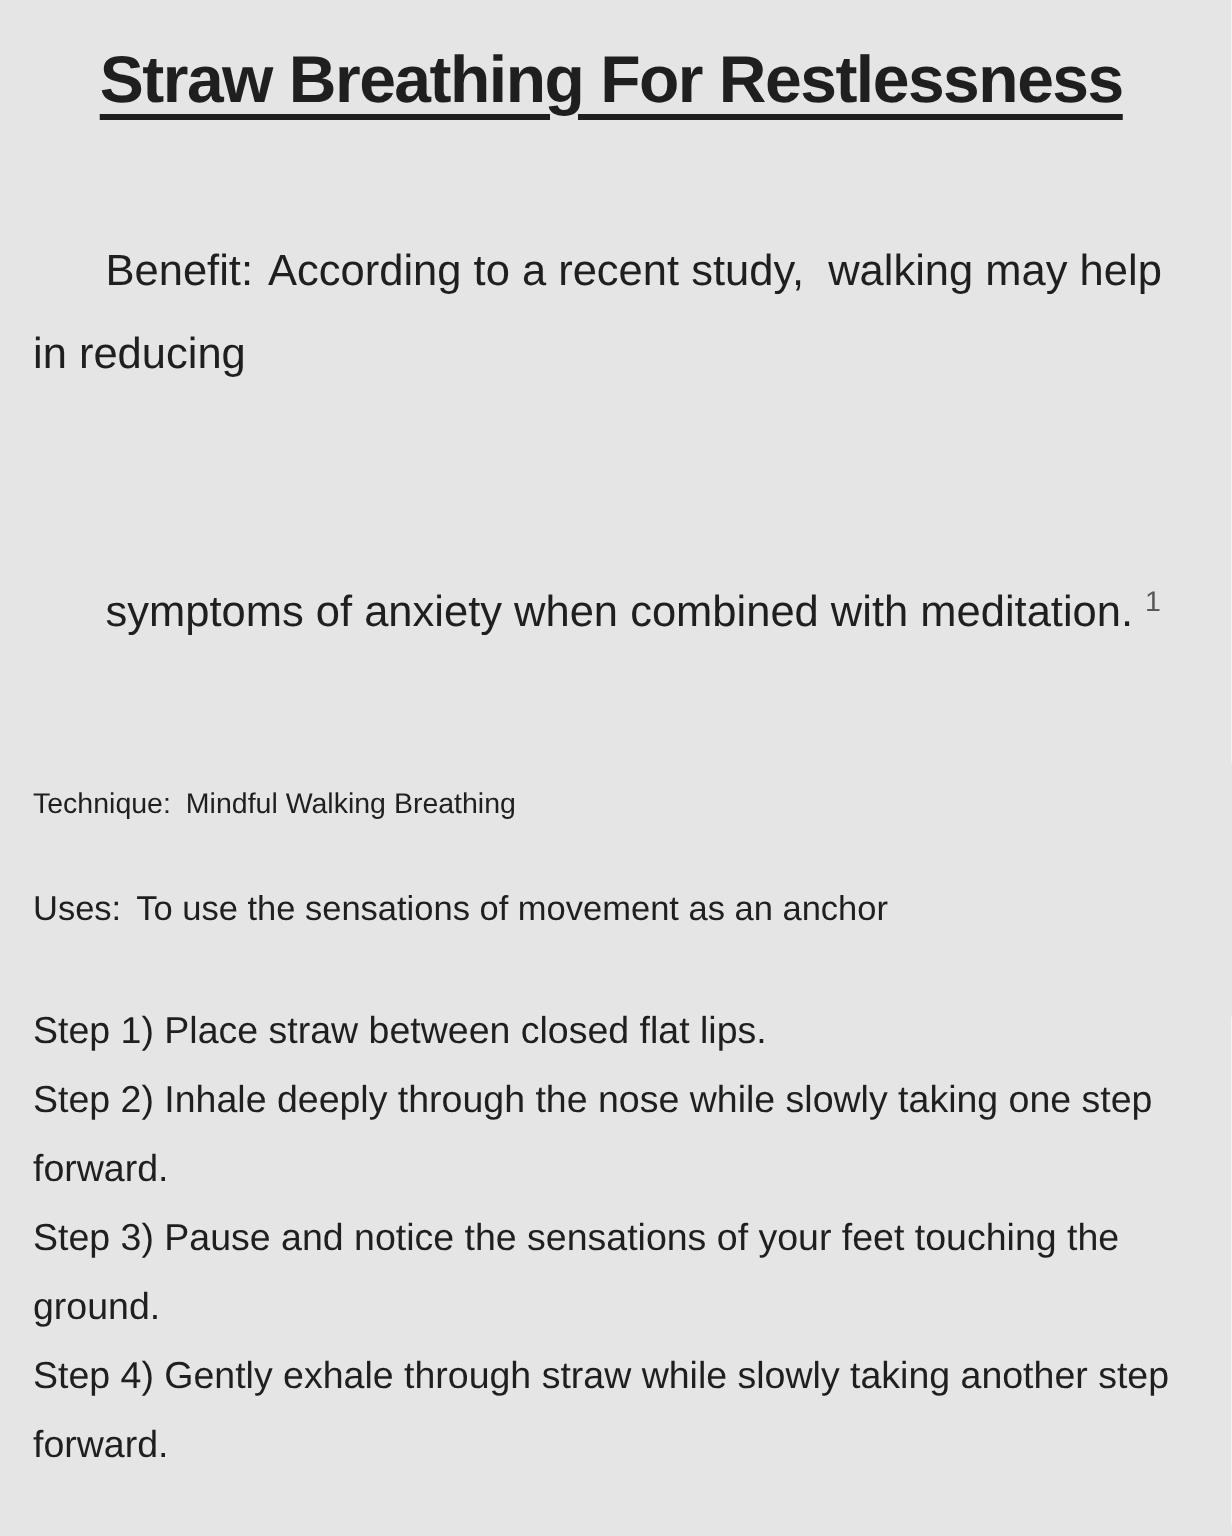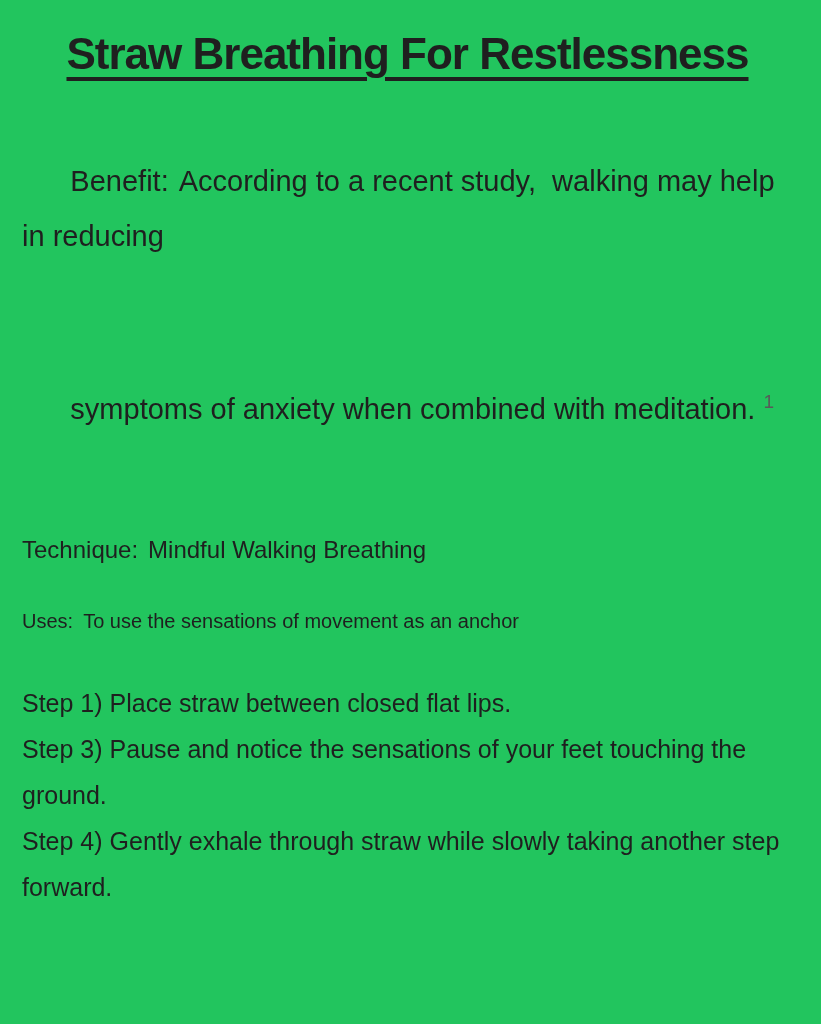"Straw Breathing For Restlessness" .page { background: #22c55e -> #e5e5e5 }
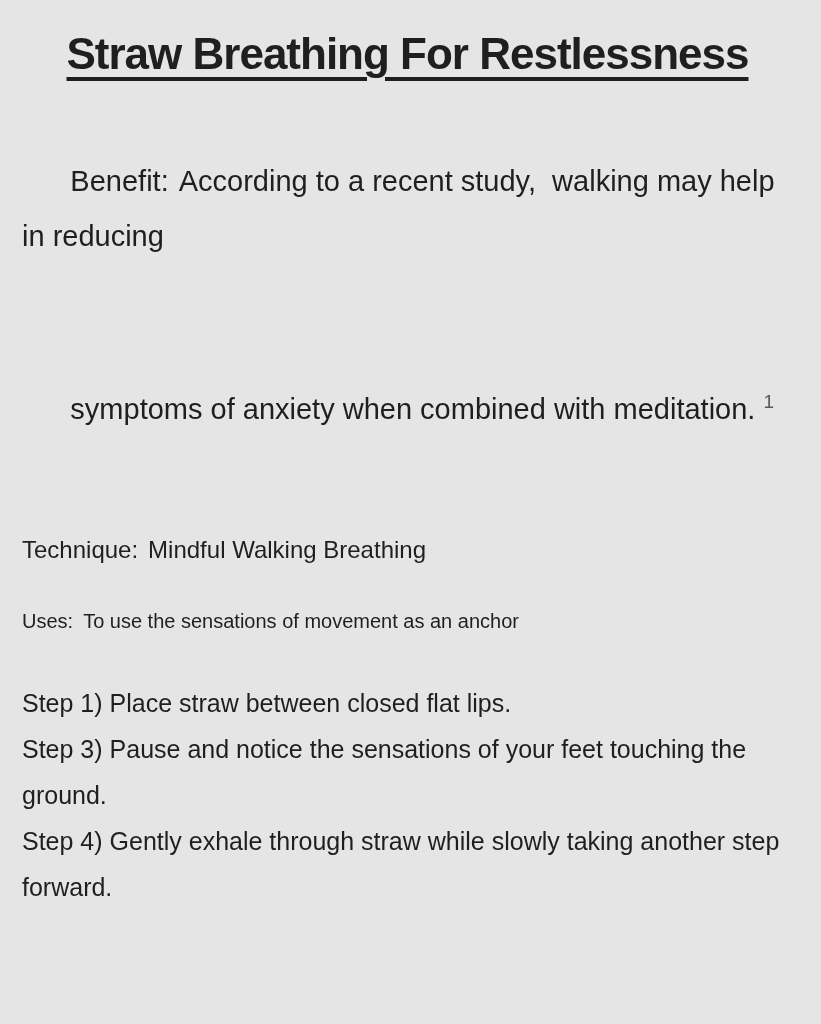"Technique: Mindful Walking Breathing" .technique { font-size: 24px -> 19px; margin-top: 44px -> 34px }
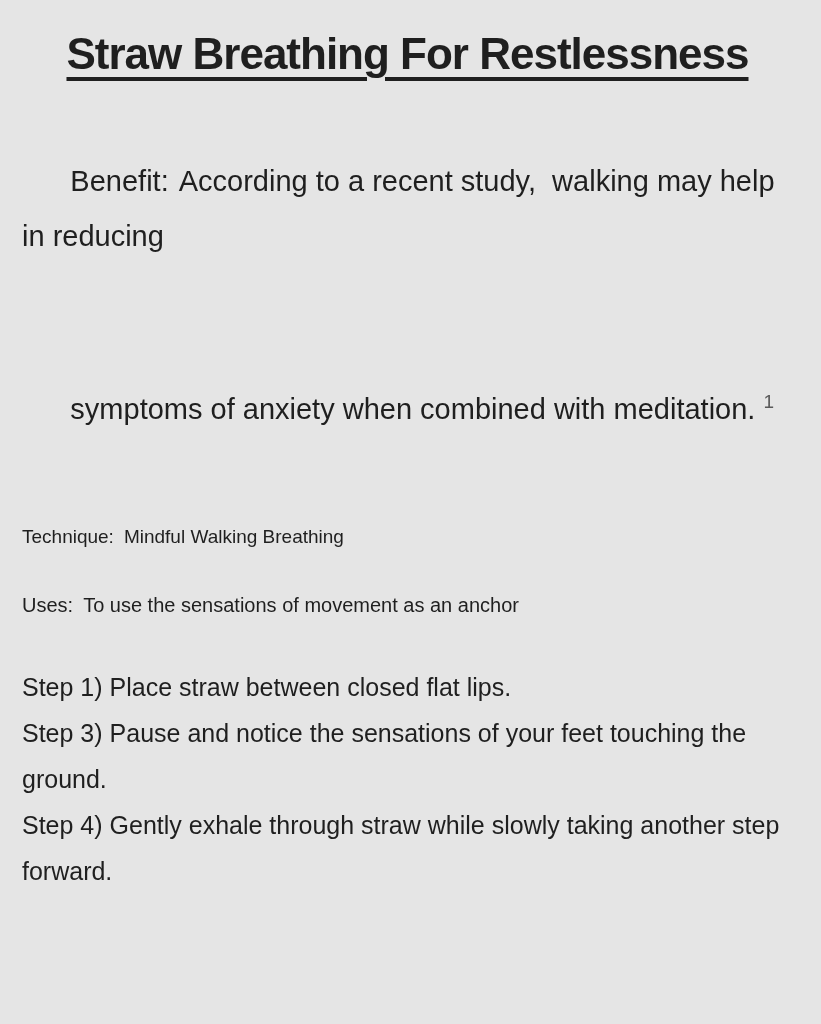"Uses: To use the sensations" .uses { font-size: 20px -> 23px }
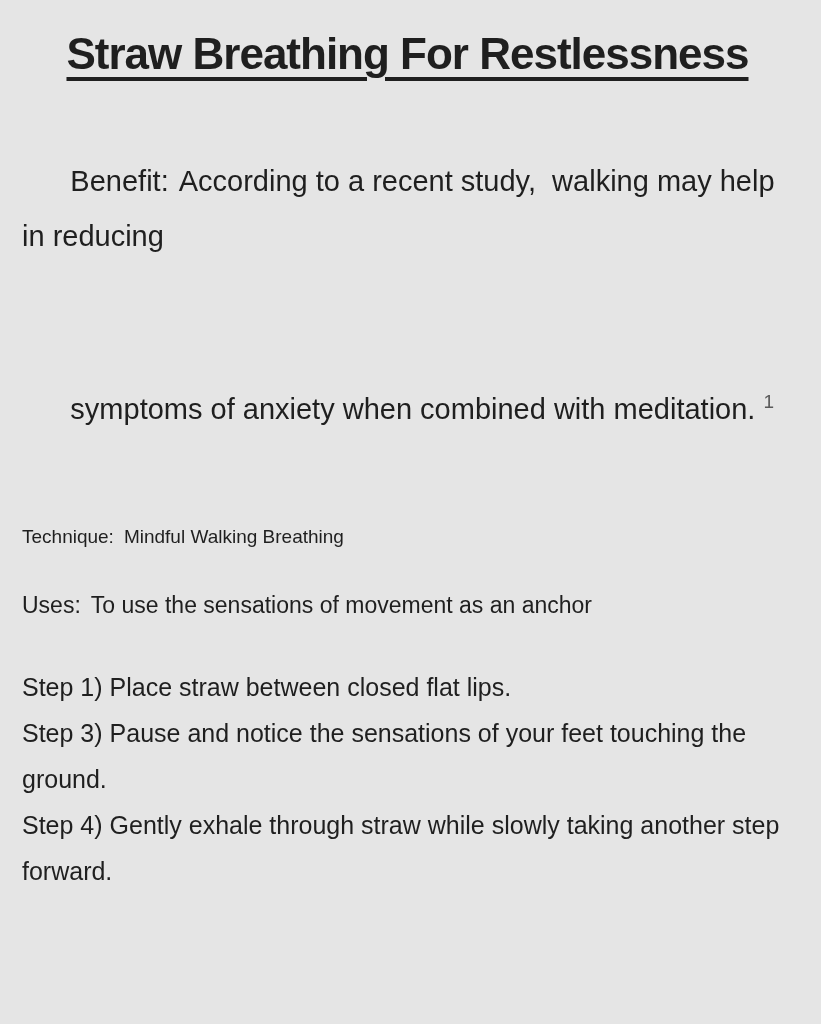"Step 2) Inhale deeply through" div.step { html: none -> <div>Step 2) Inhale deeply through the nose while slowly taking one step forward.</div> }
